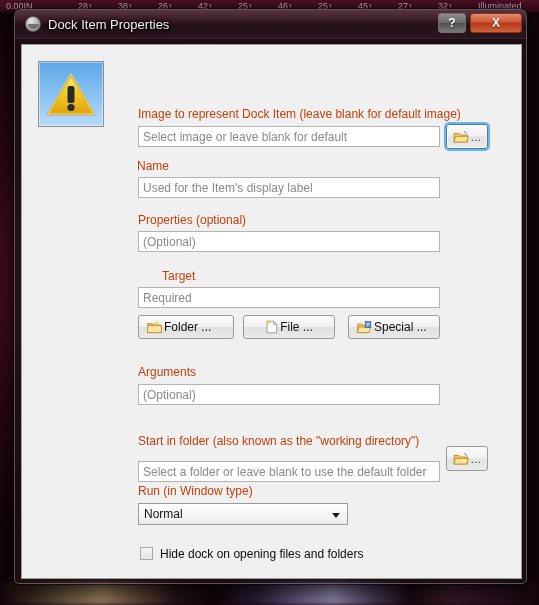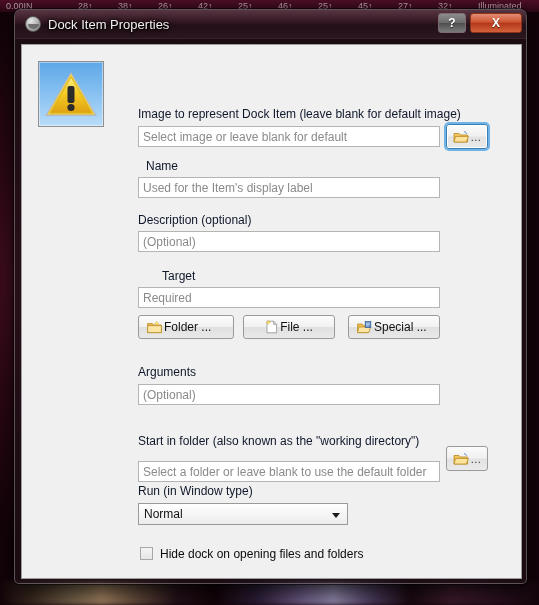"Image to represent Dock Item" .field-label { color: #0f172a -> #c2410c }
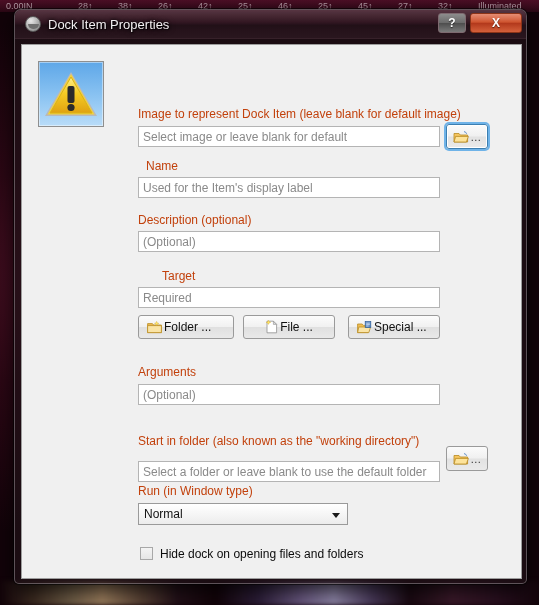"Name" div.field-label { left: 124px -> 115px }
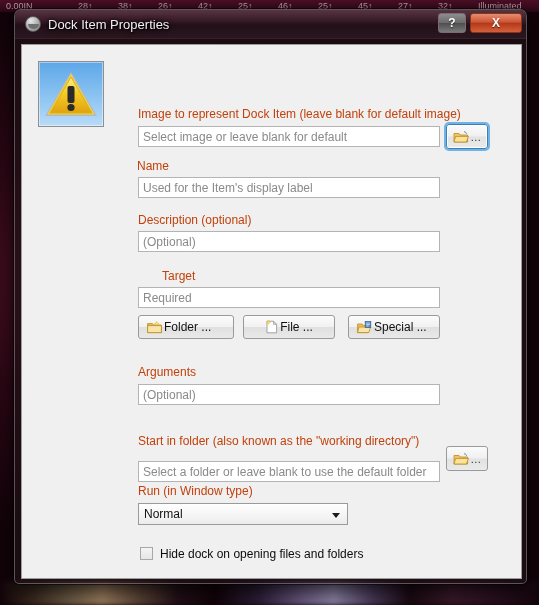"Description (optional)" div.field-label { text: Description -> Properties }
